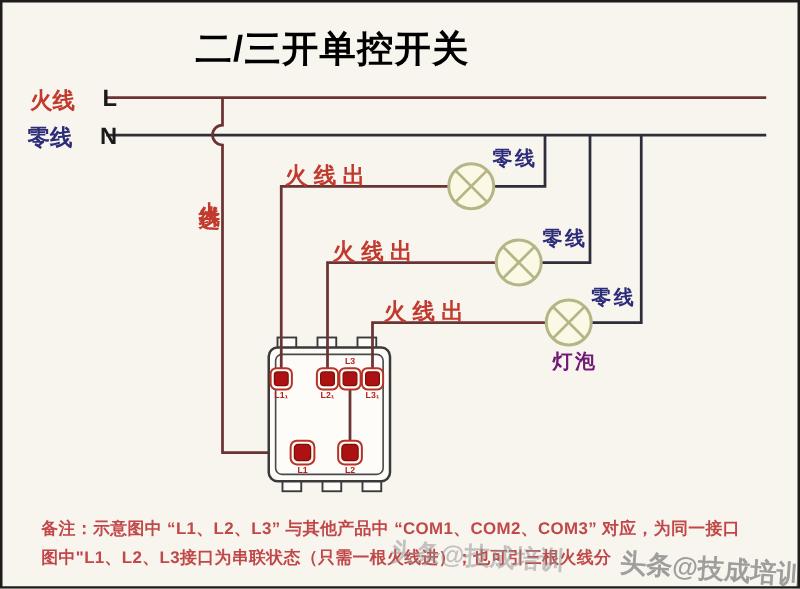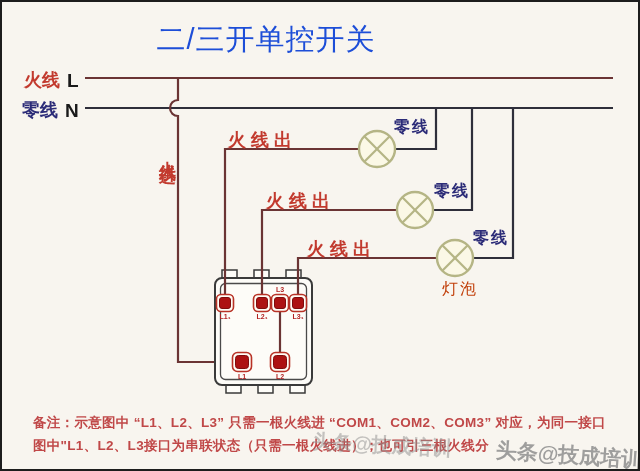"二/三开单控开关" .title { color: #1d4ed8 -> #000000; font-weight: normal -> bold }
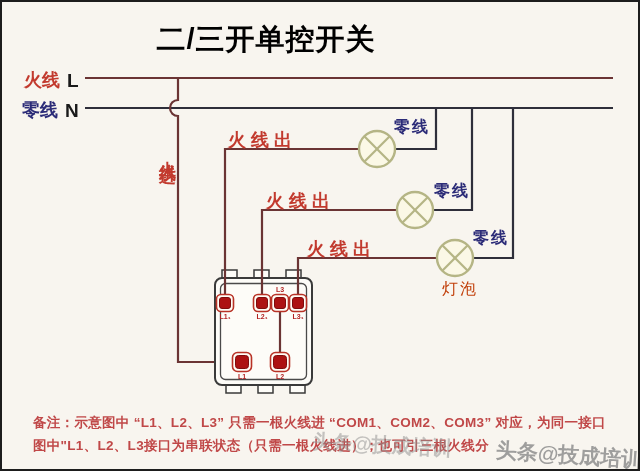"火线" .bus-label { align-items: flex-end -> center; gap: 7px -> 22px }
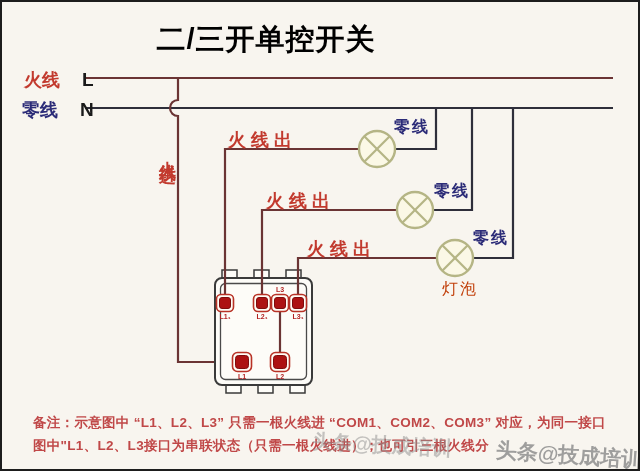"灯泡" .bulb-label { color: #c2410c -> #701a75; font-weight: normal -> bold }
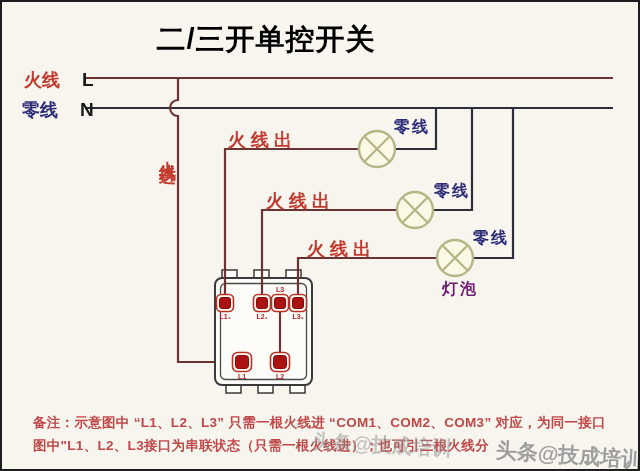"备注：示意图中 “L1、L2、L3” 只需一根火线进" div { text: 只需一根火线进 -> 与其他产品中 }
